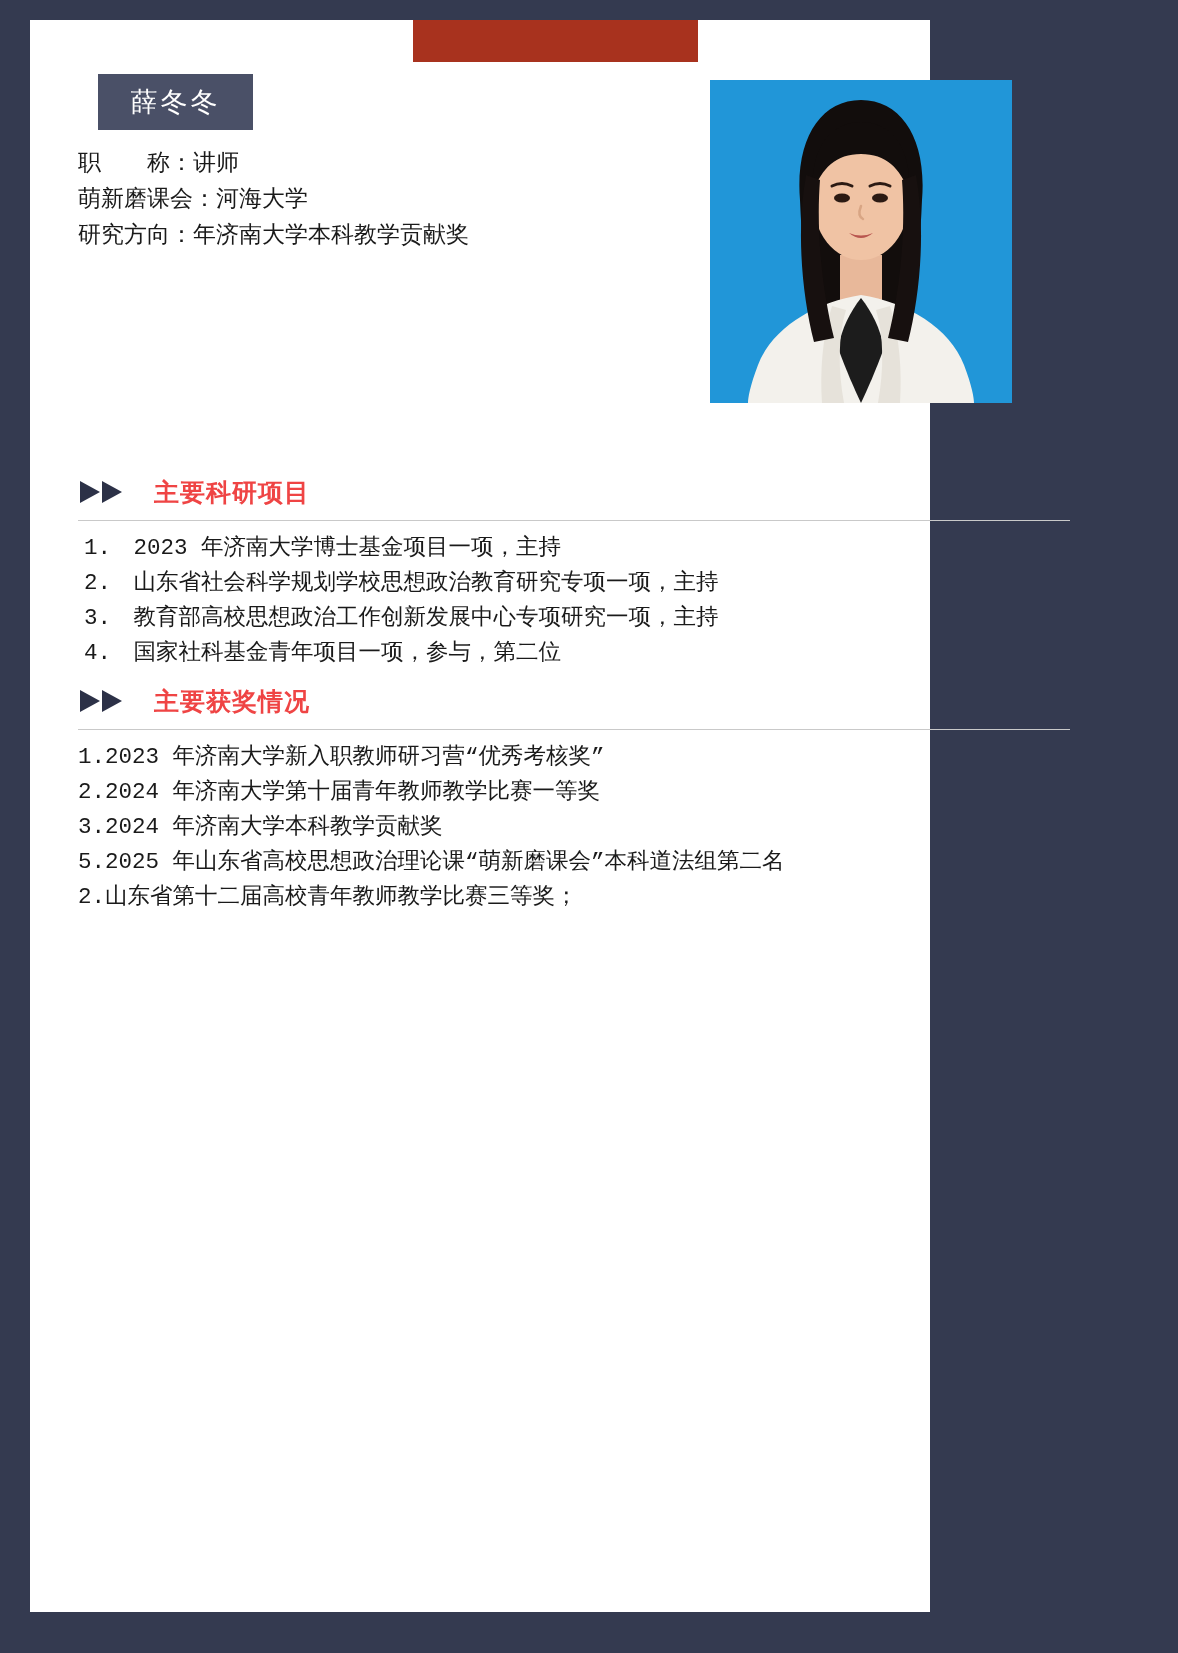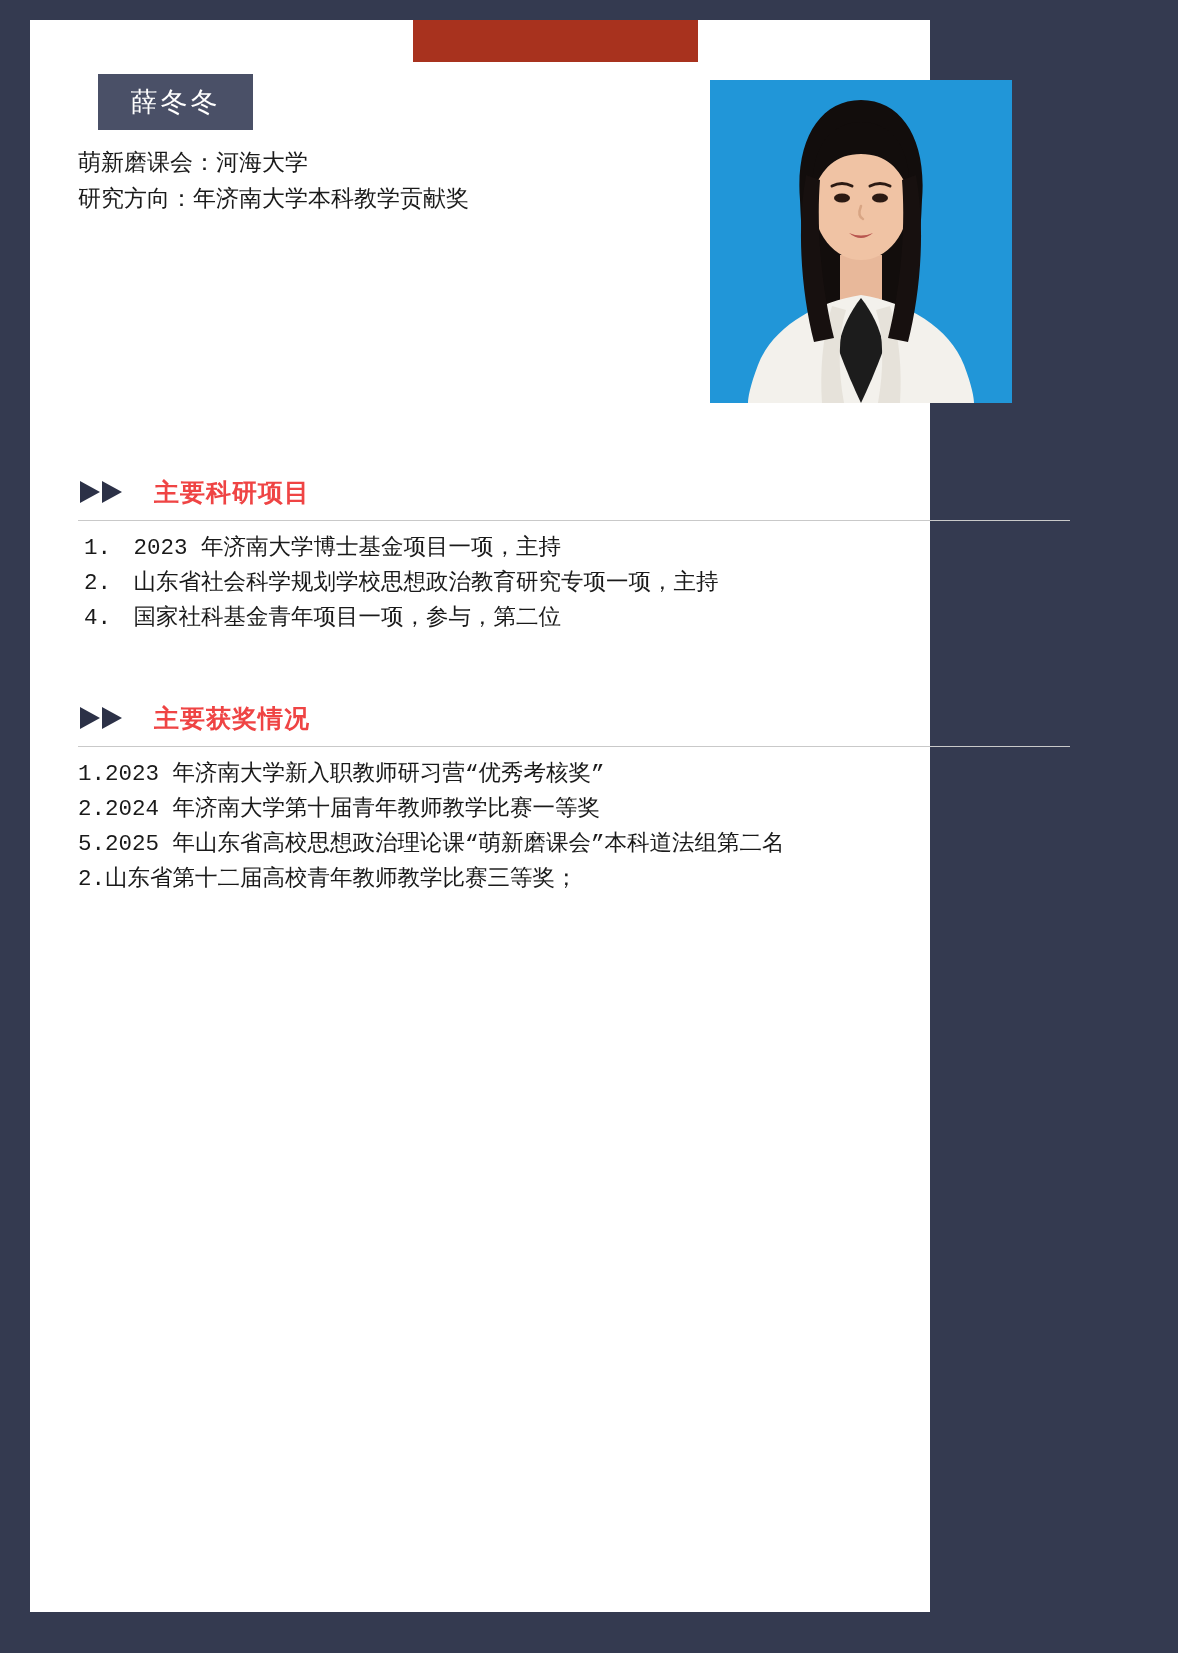"职 称：讲师" div.info-line { html: none -> <div>职 称：讲师</div> }
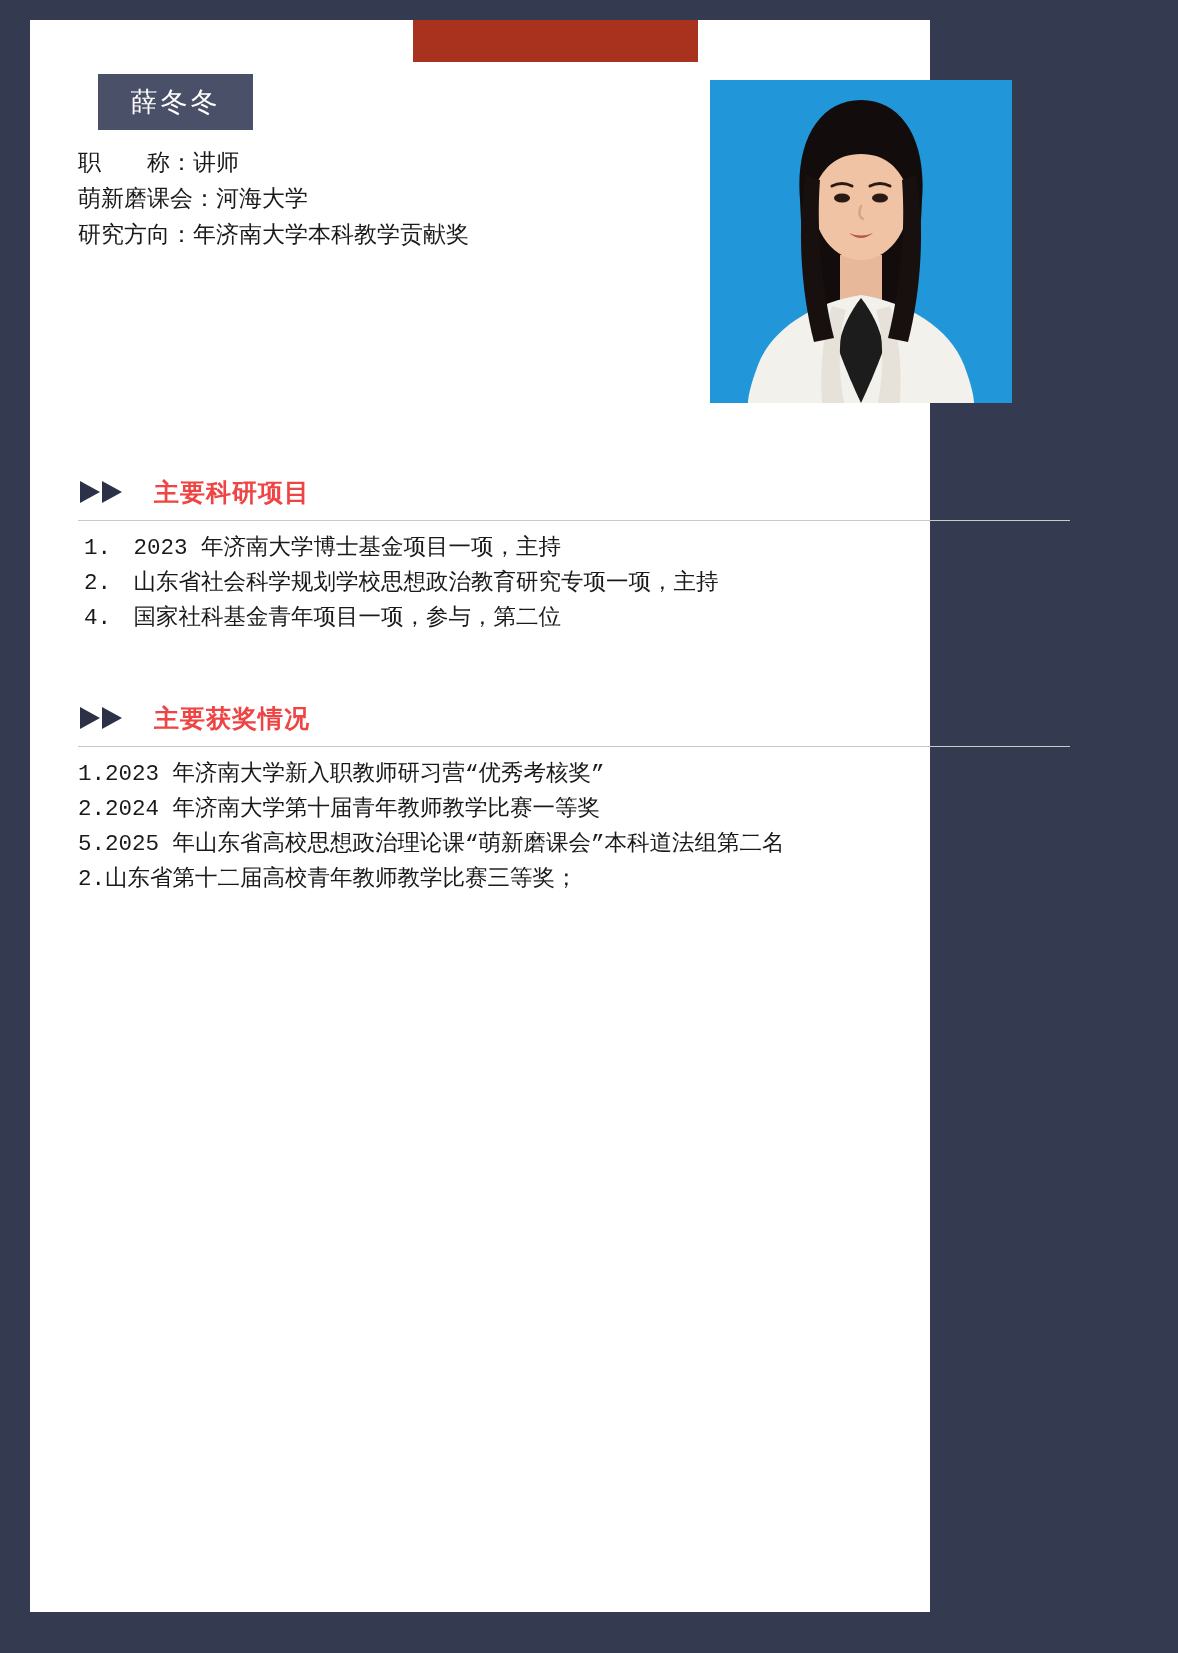"3. 教育部高校思想政治工作创新发展中心专项研究一项，主持" li.item { html: none -> <li>3. 教育部高校思想政治工作创新发展中心专项研究一项，主持</li> }
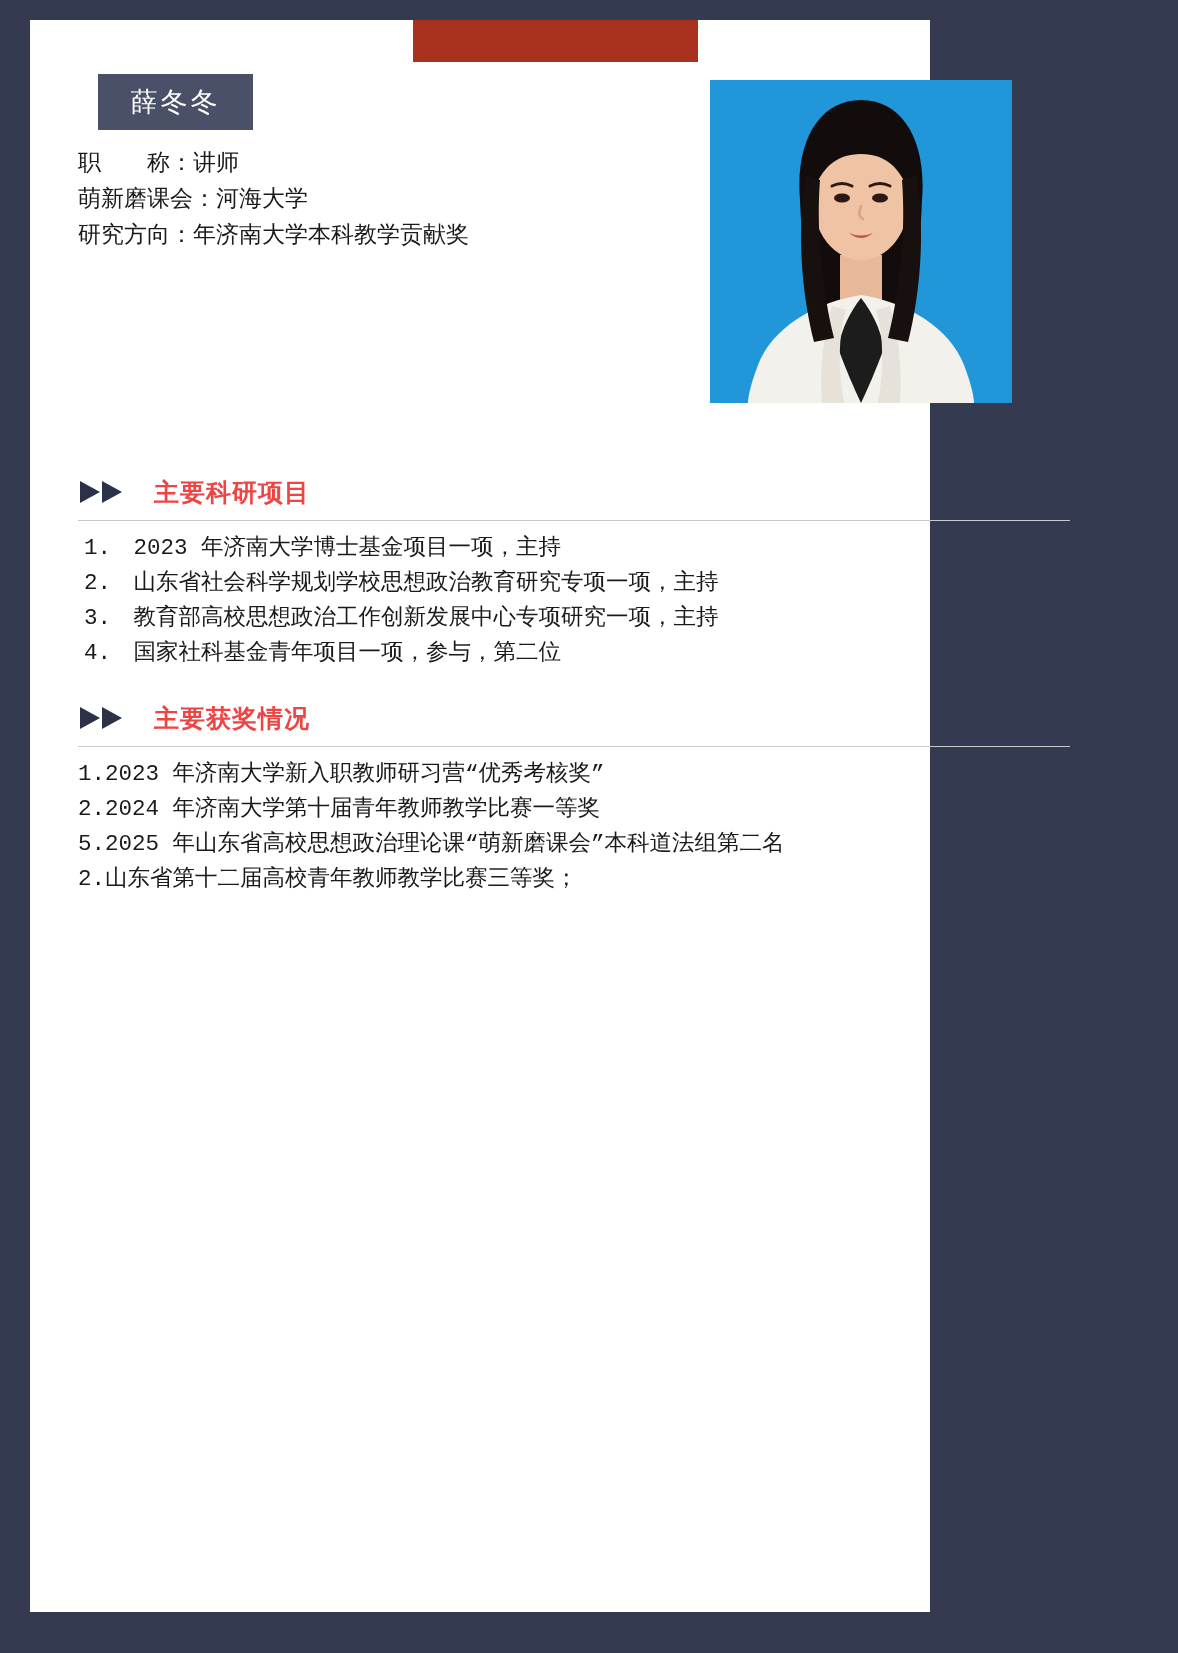"主要获奖情况" div.section { top: 676px -> 659px }
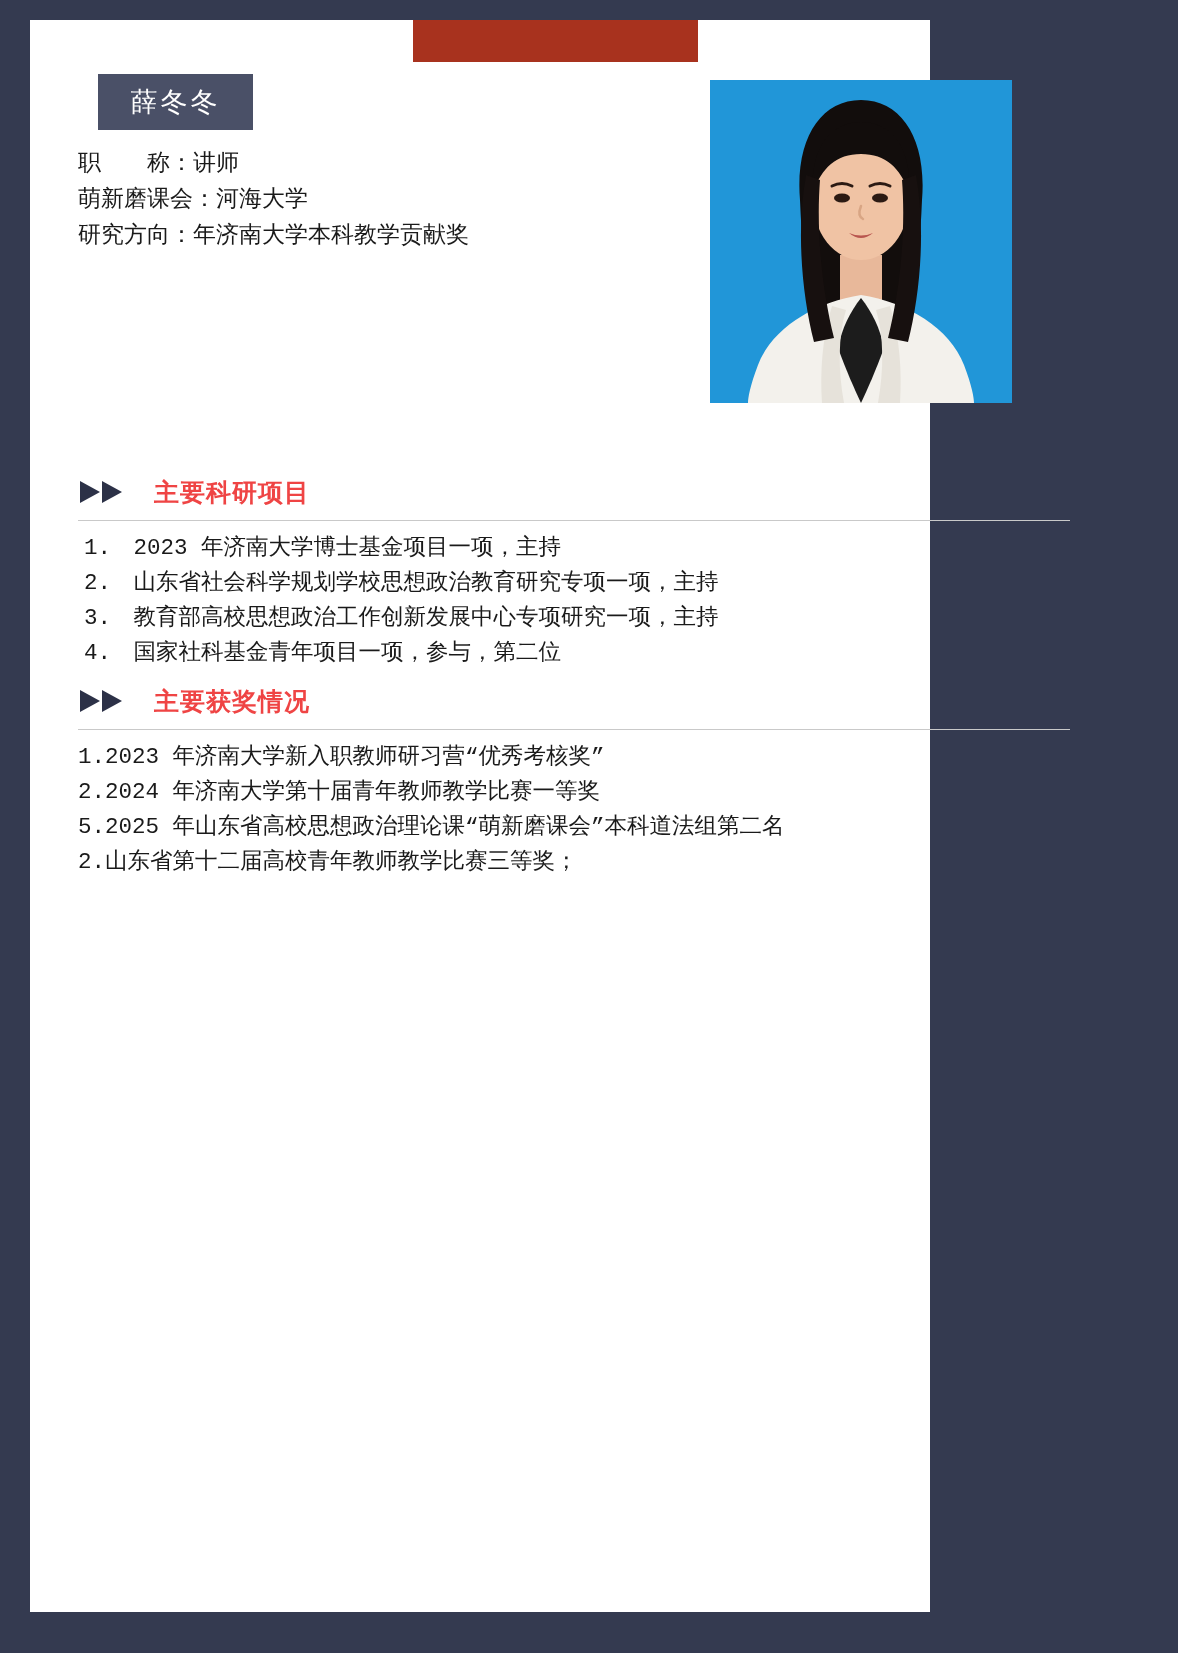"3.2024 年济南大学本科教学贡献奖" li.item { html: none -> <li>3.2024 年济南大学本科教学贡献奖</li> }
